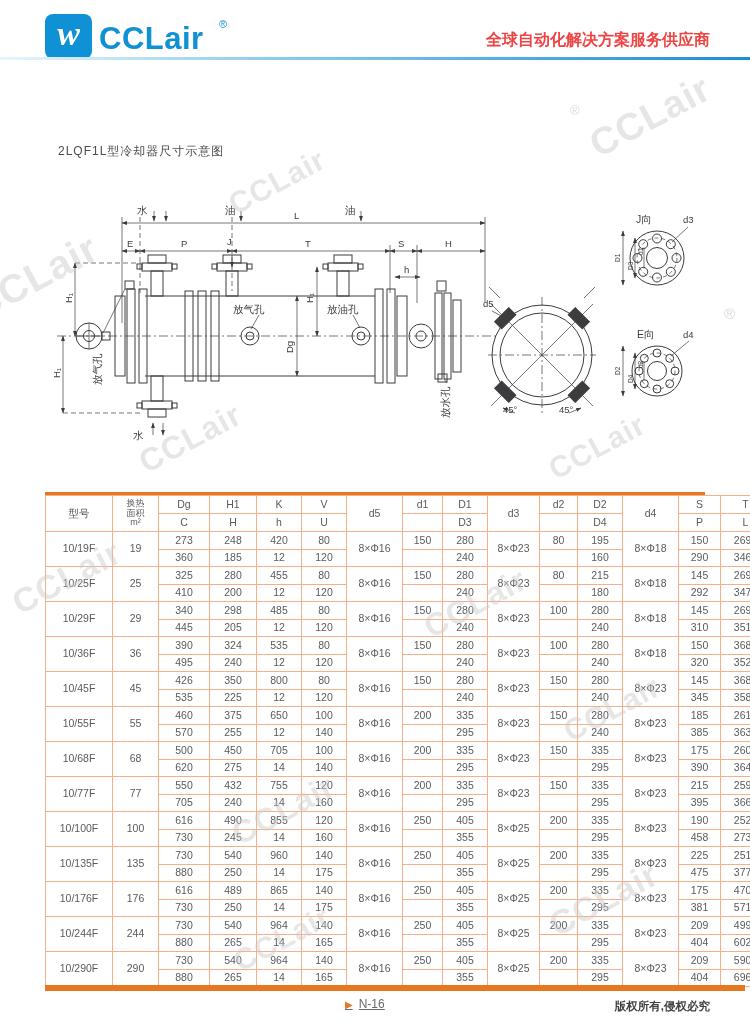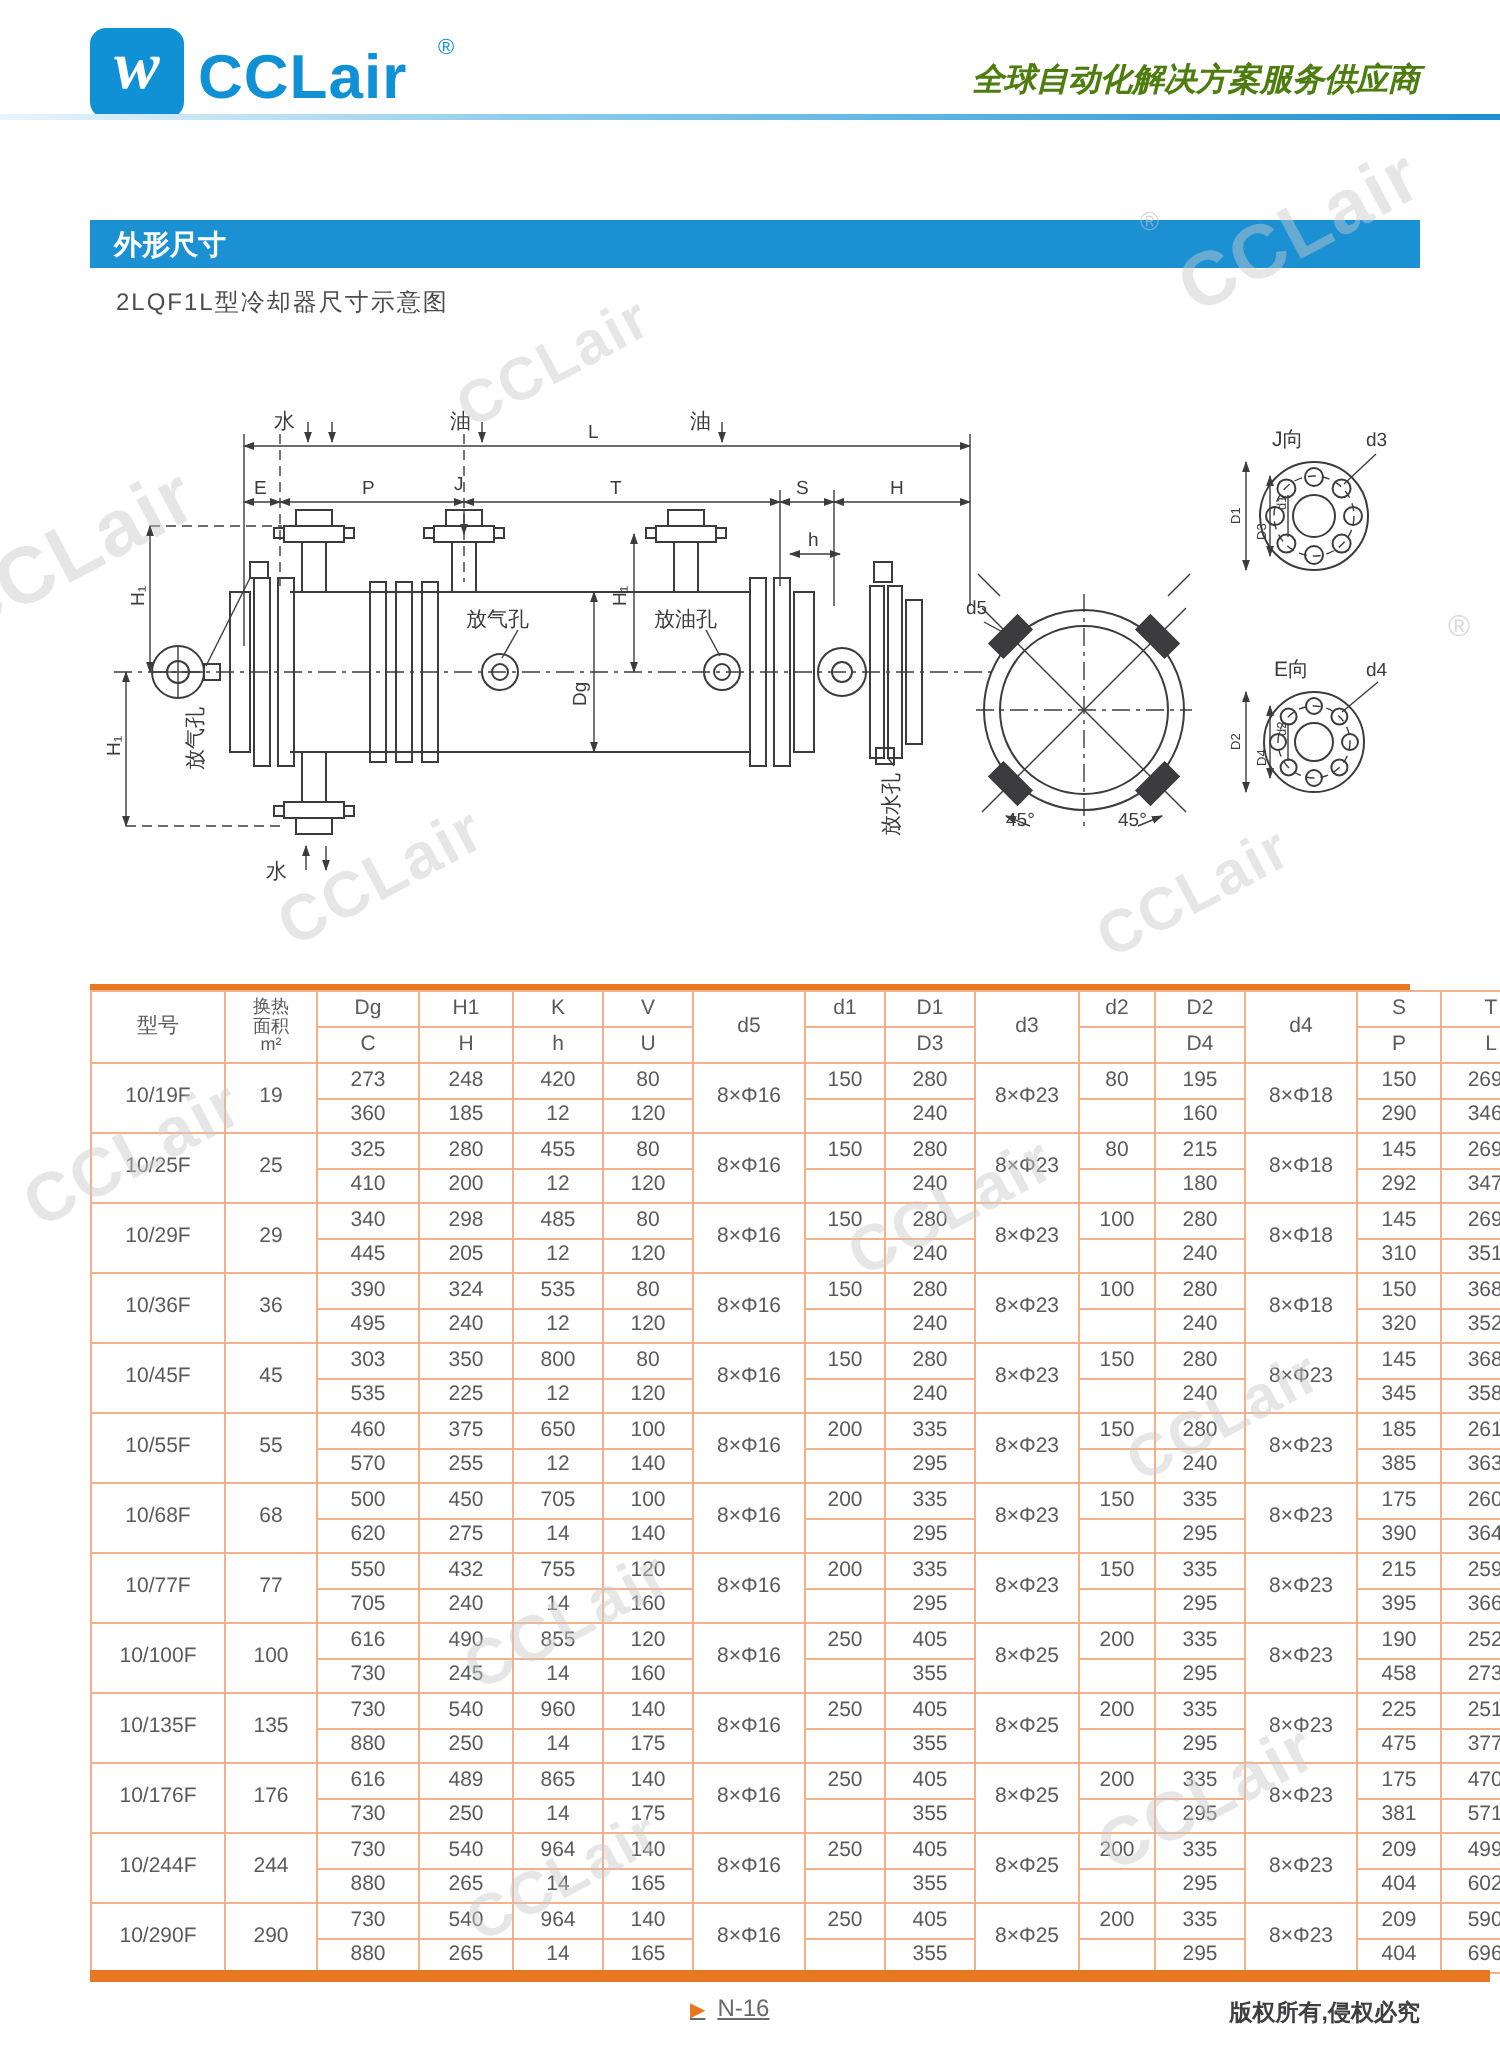"全球自动化解决方案服务供应商" .tagline { color: #4d7c0f -> #ef4444; font-style: italic -> none }
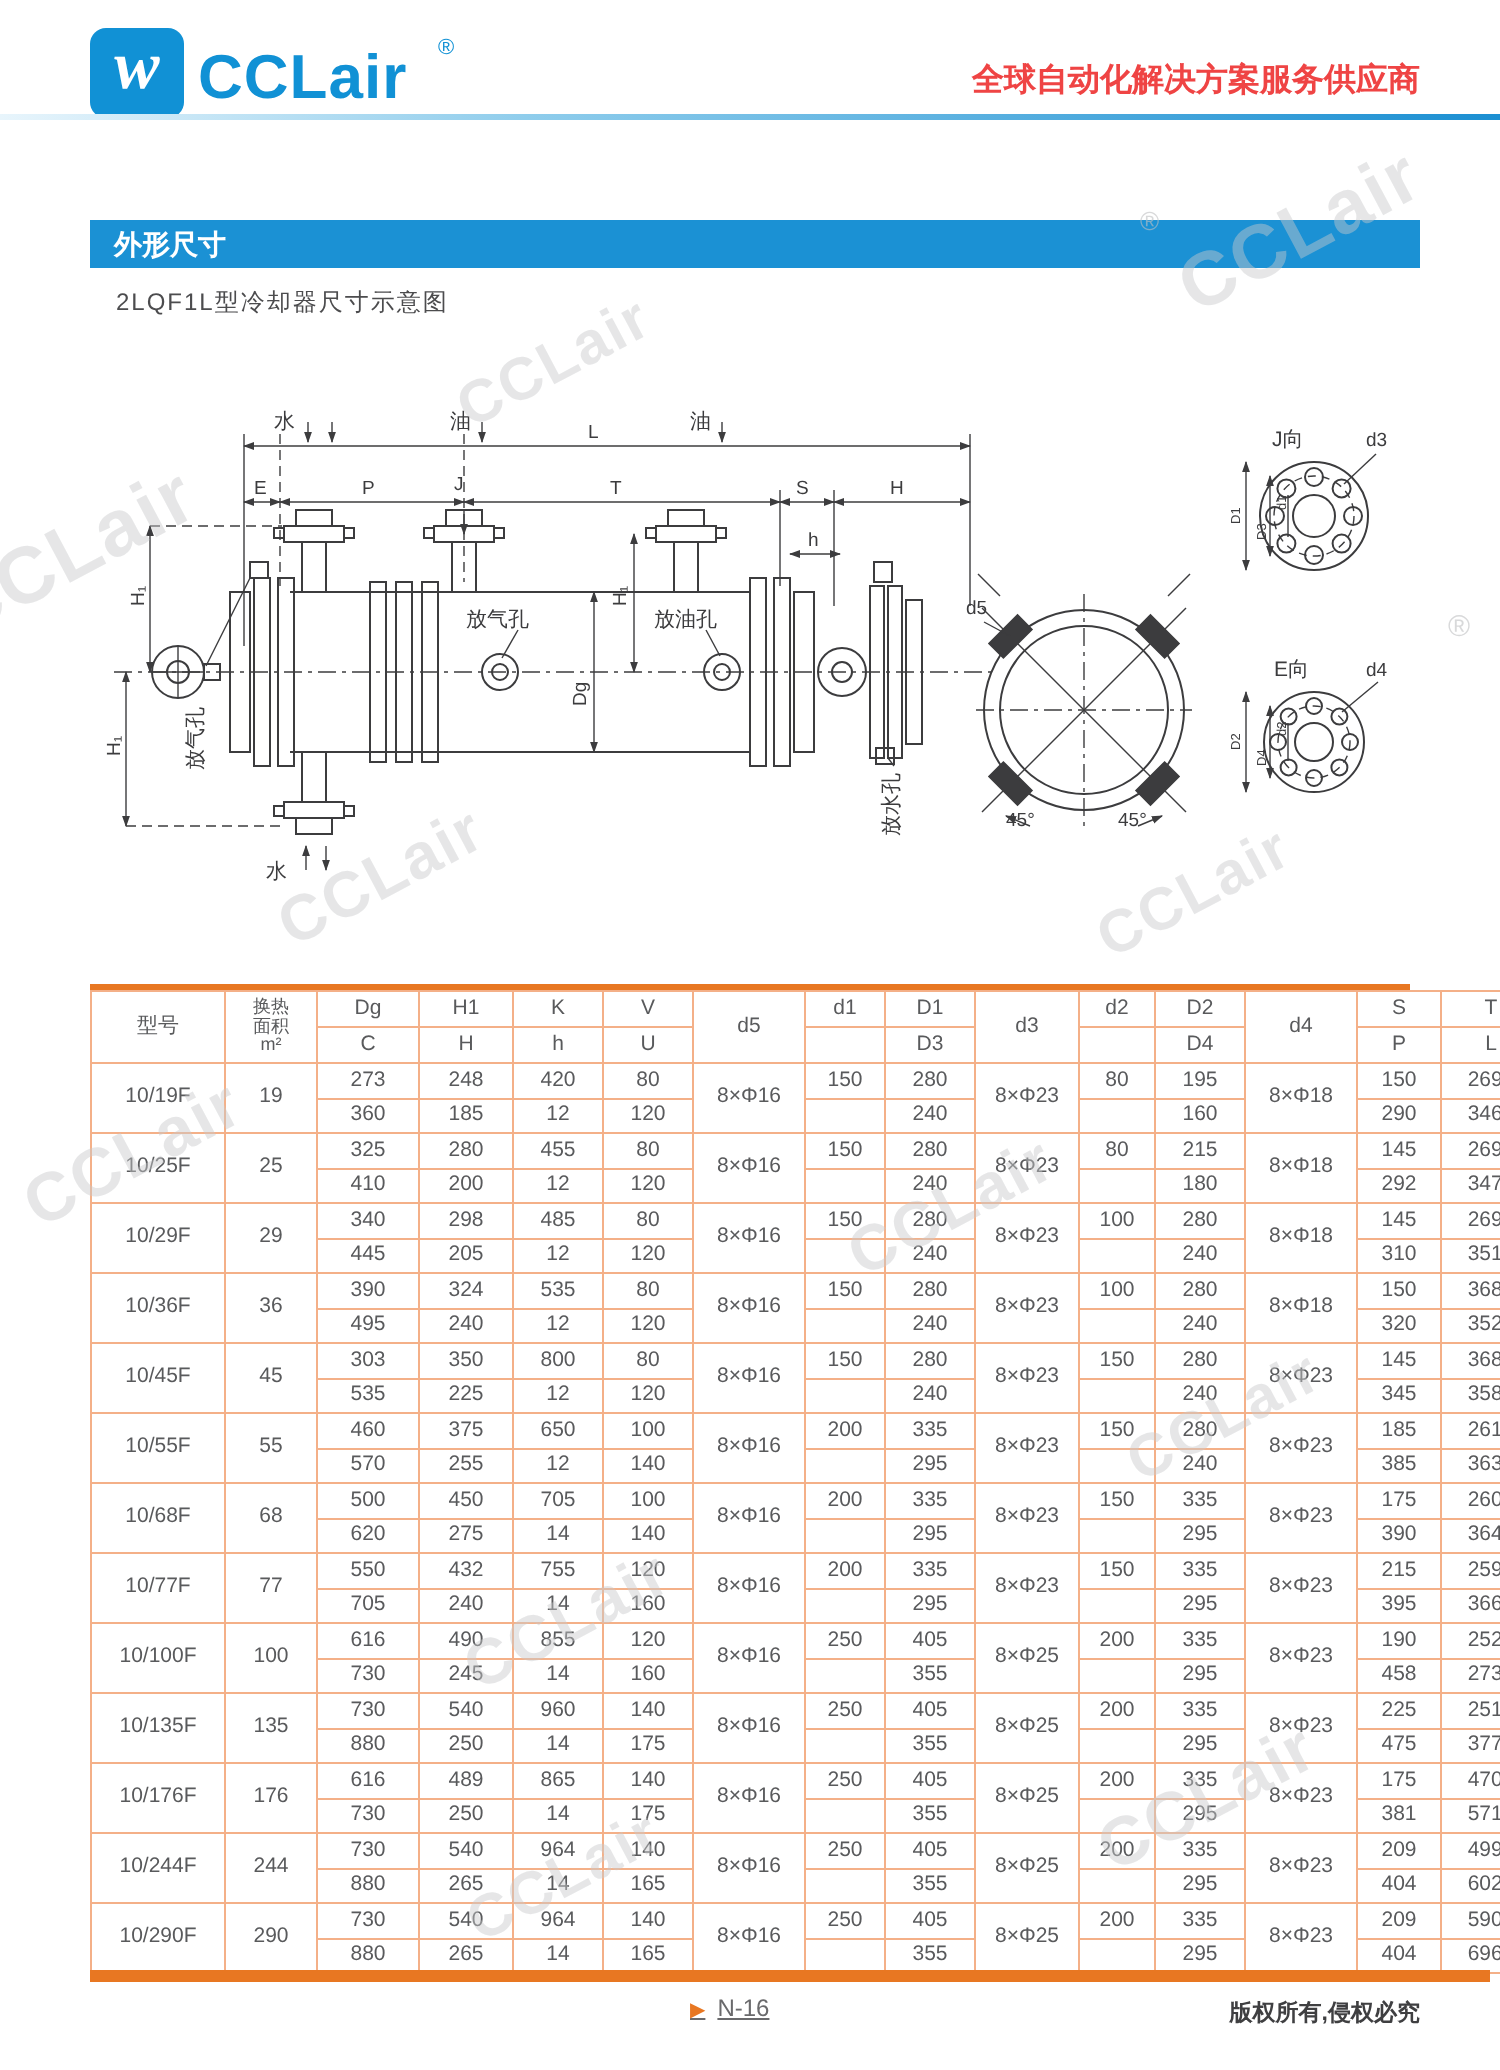"外形尺寸" div.section-bar { html: <div>外形尺寸</div> -> none }
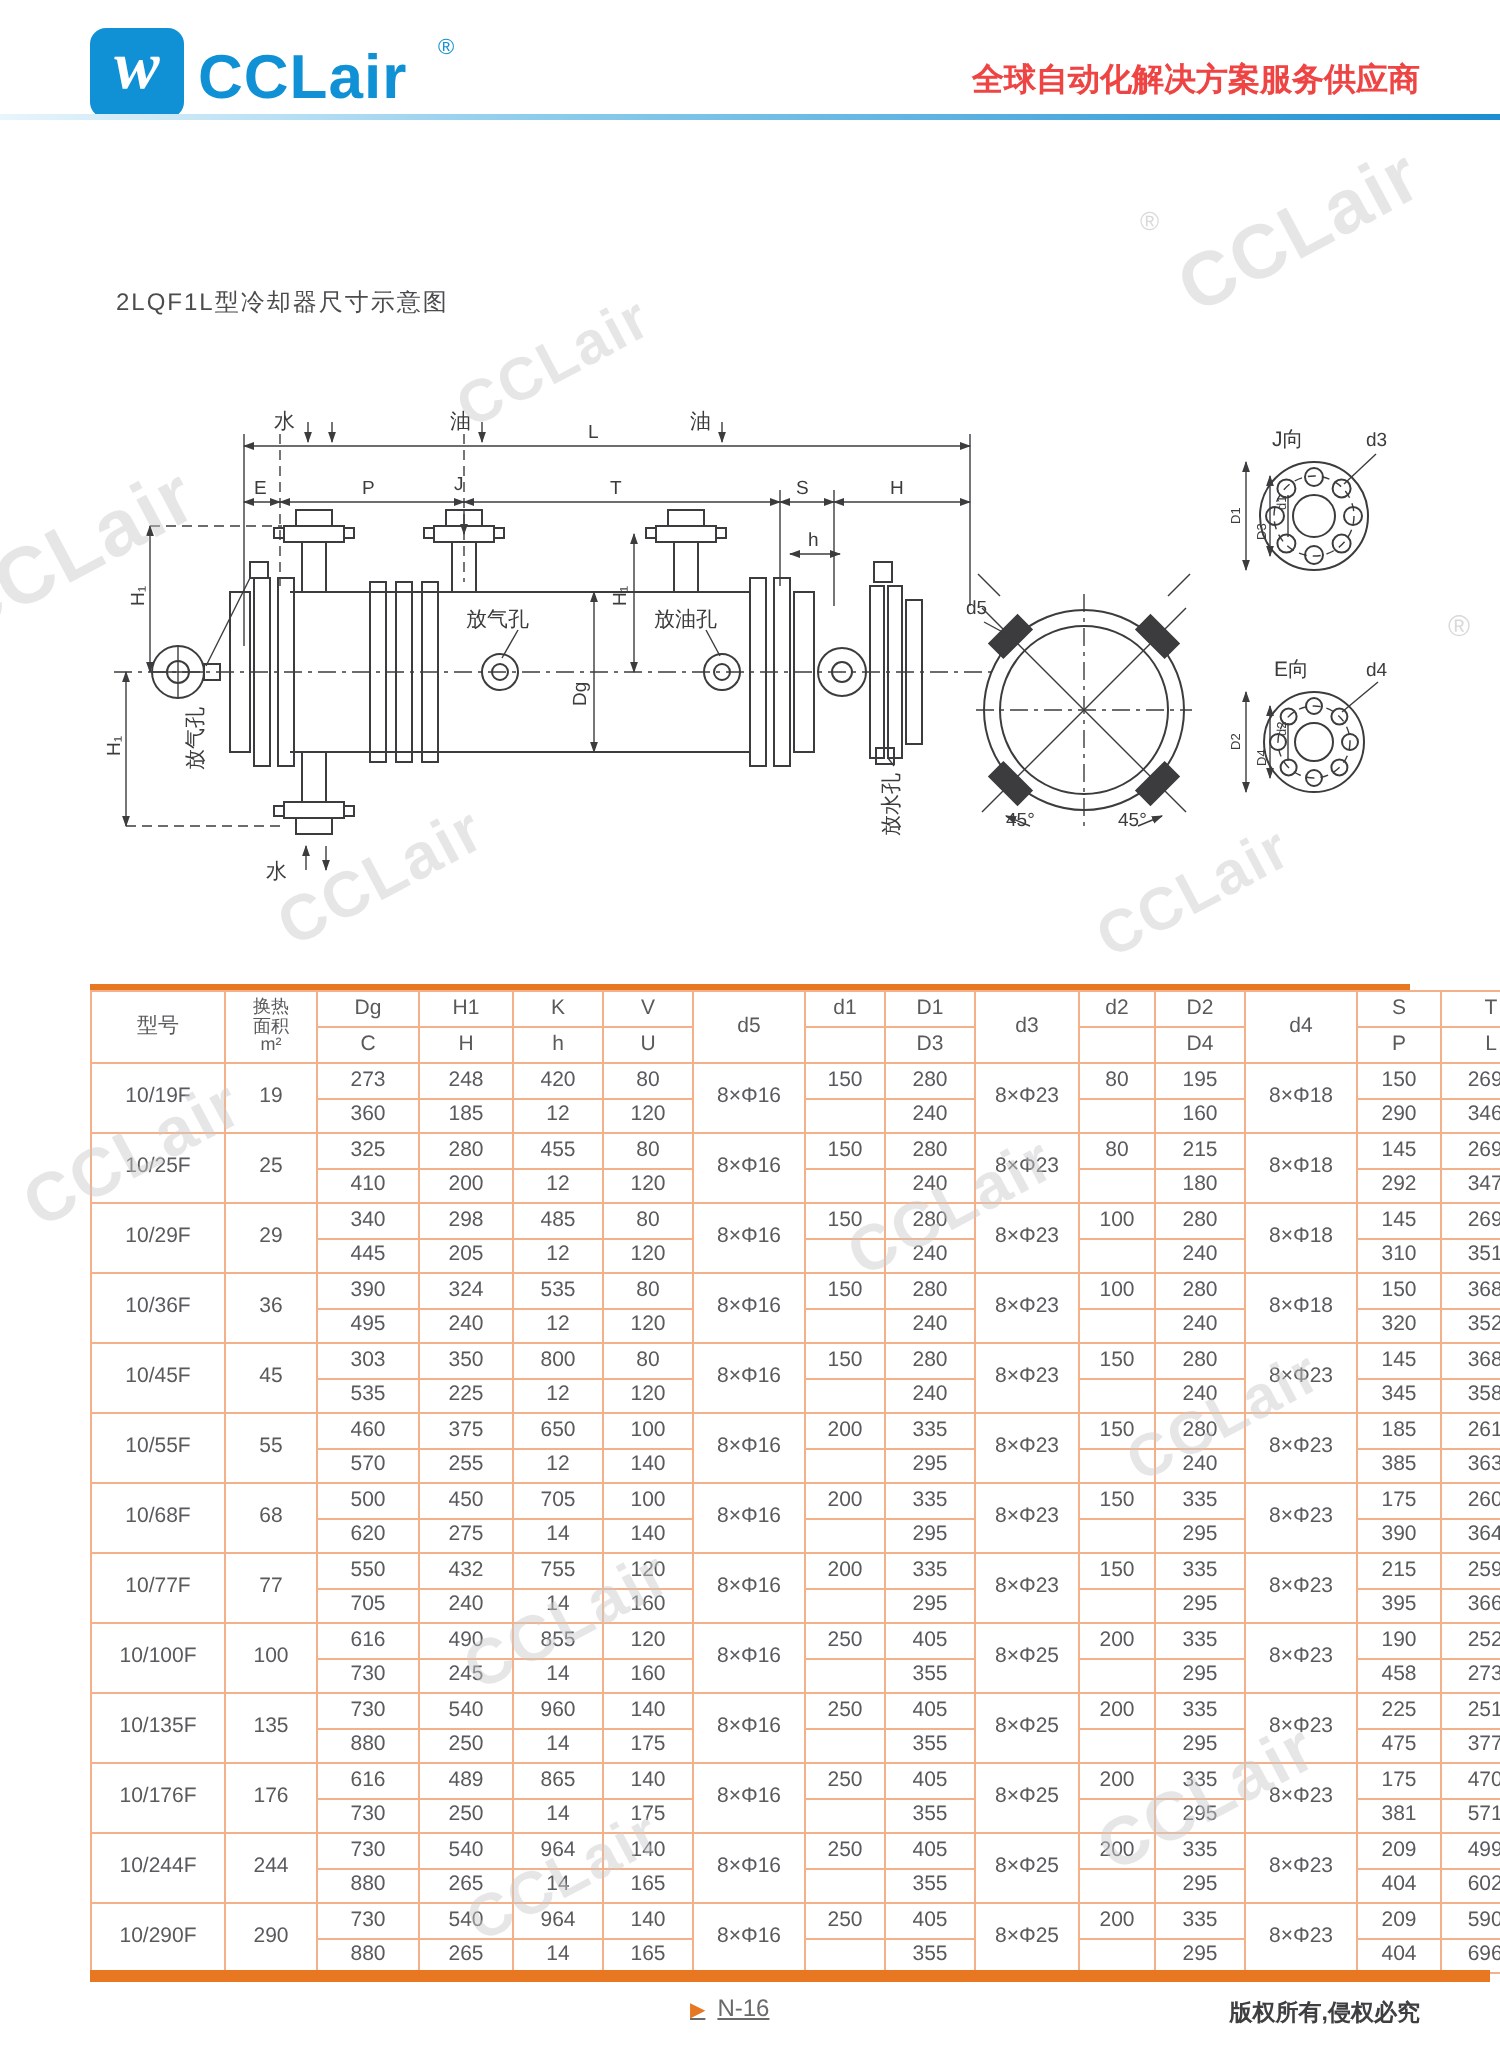"303" td { text: 303 -> 426 }
